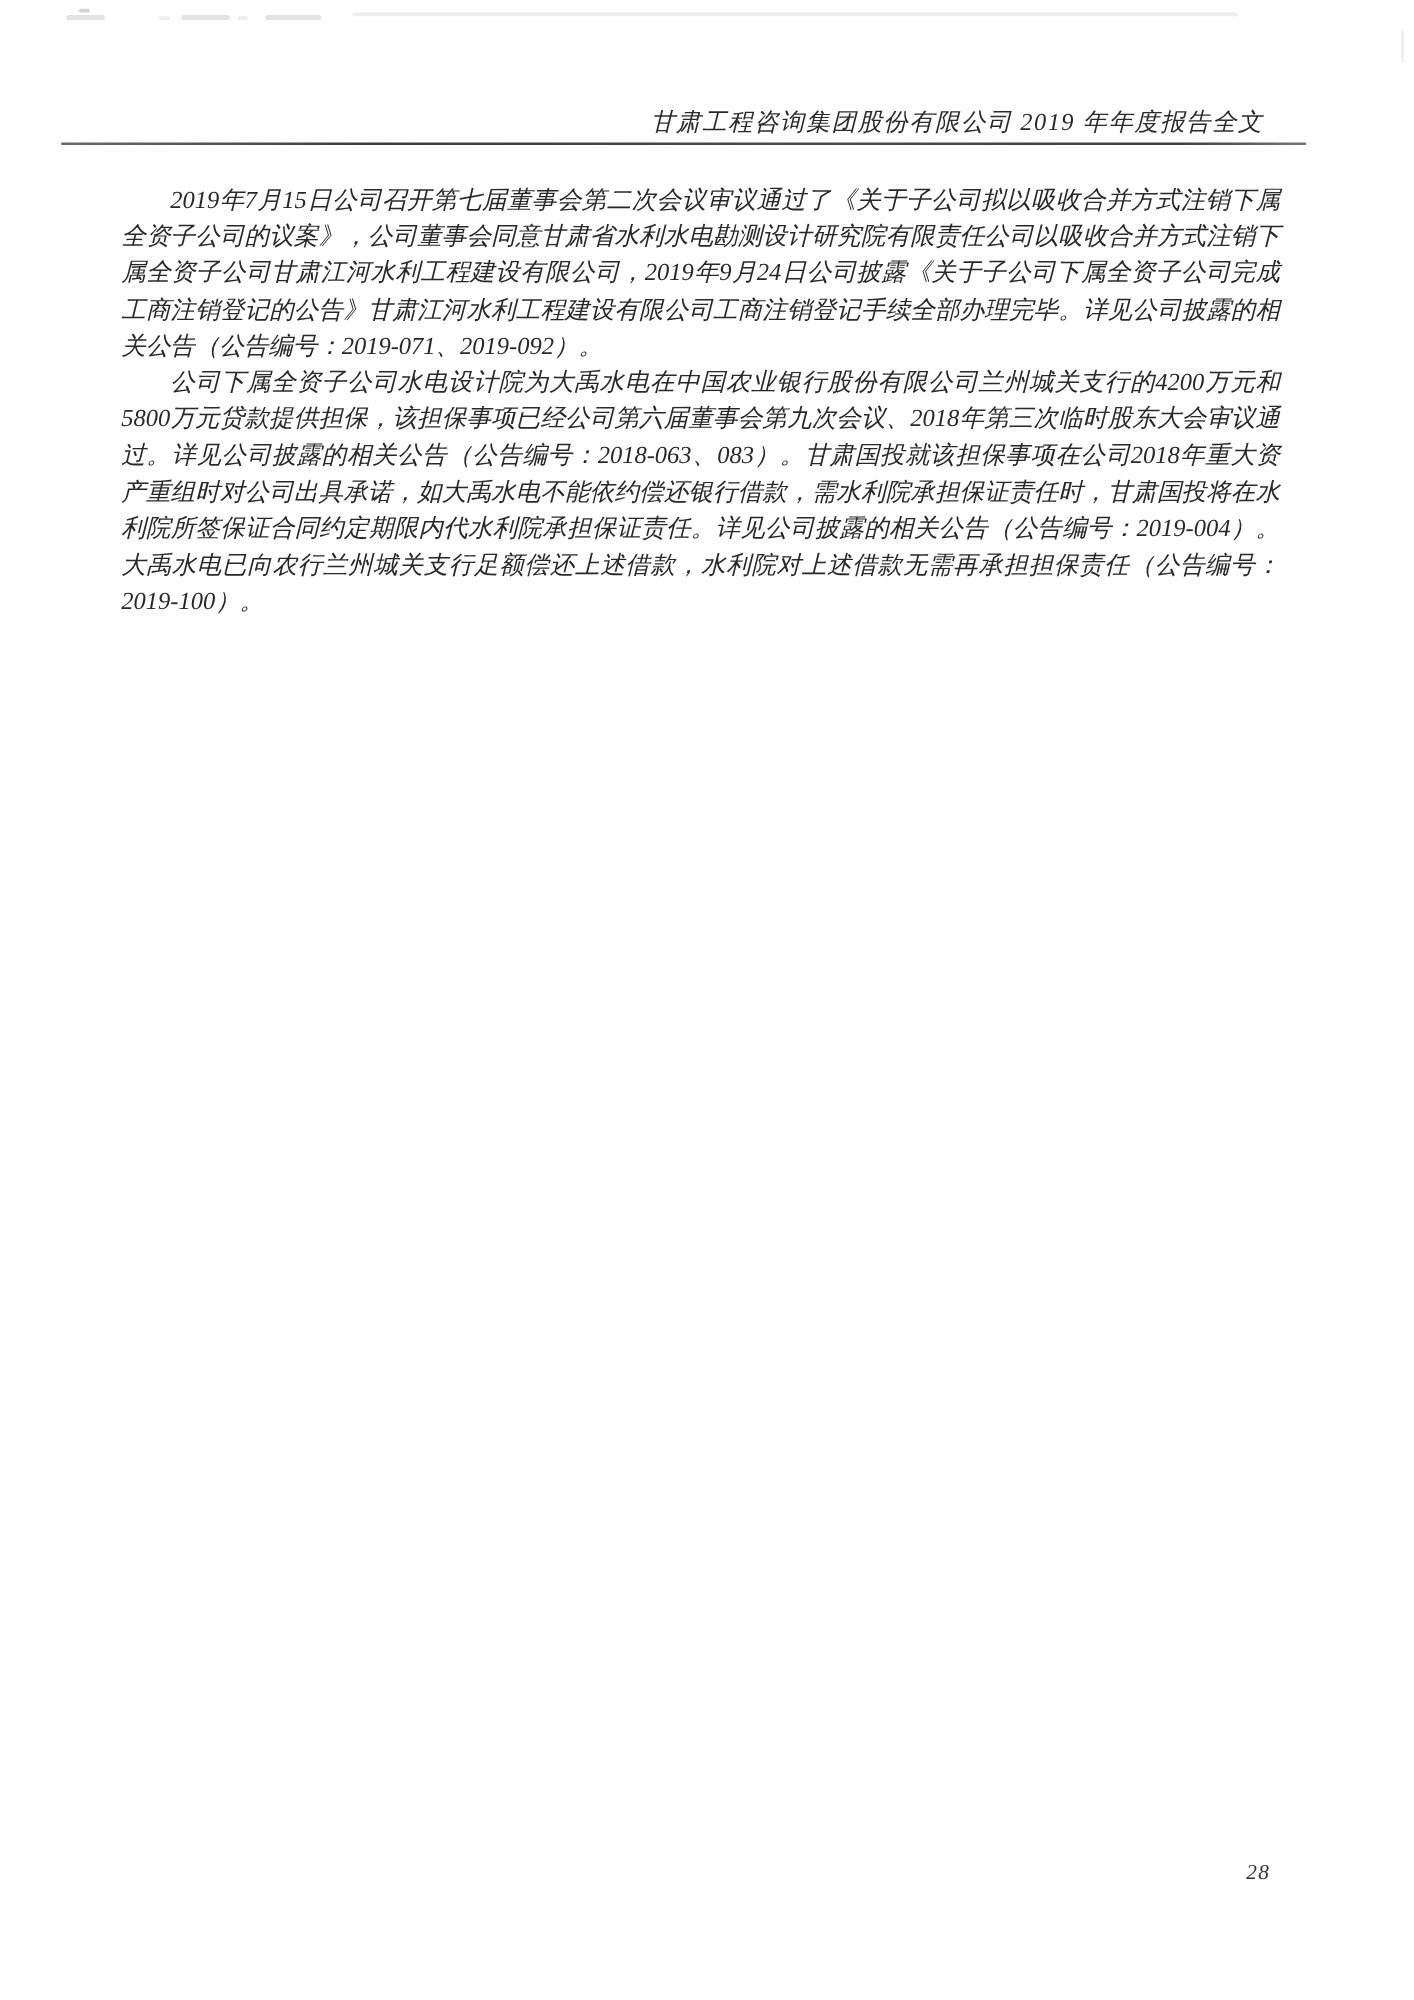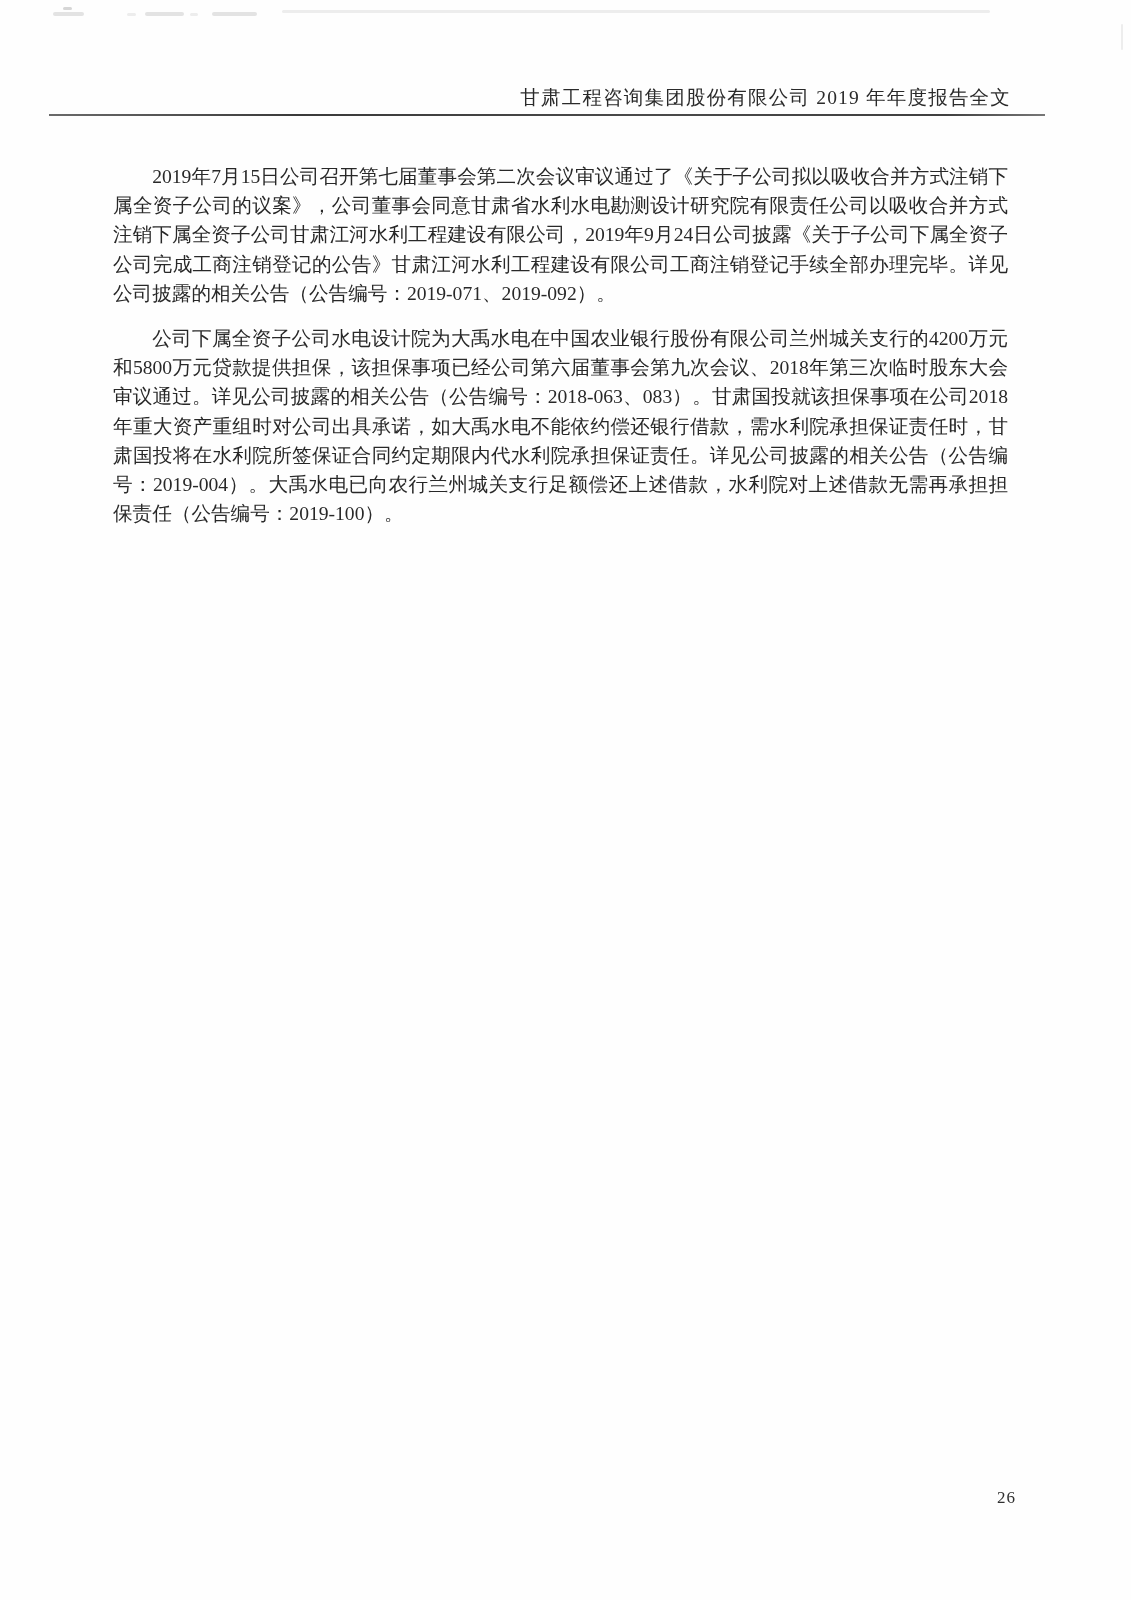"甘肃工程咨询集团股份有限公司 2019 年年度报告全文" .page { font-style: none -> italic }
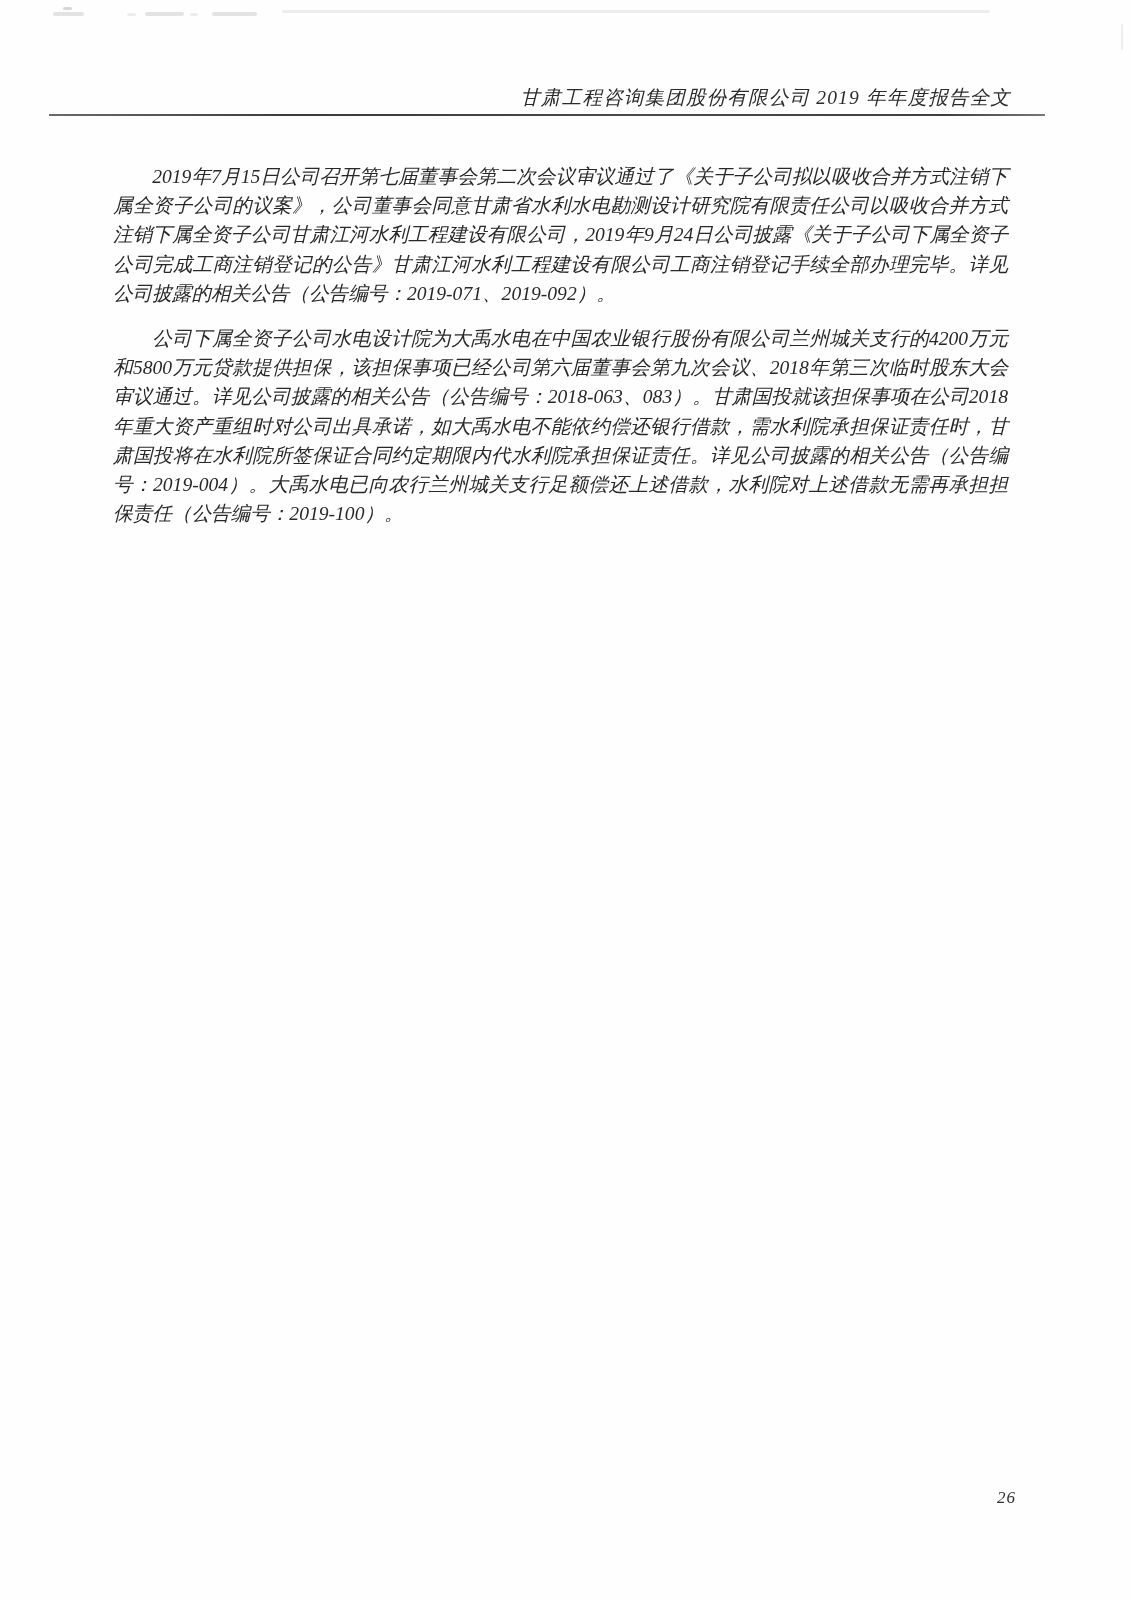"2019年7月15日公司召开第七届董事会第二次会议审议通过了《关于子公司拟以吸收" .content p { margin: 16px -> 0 }
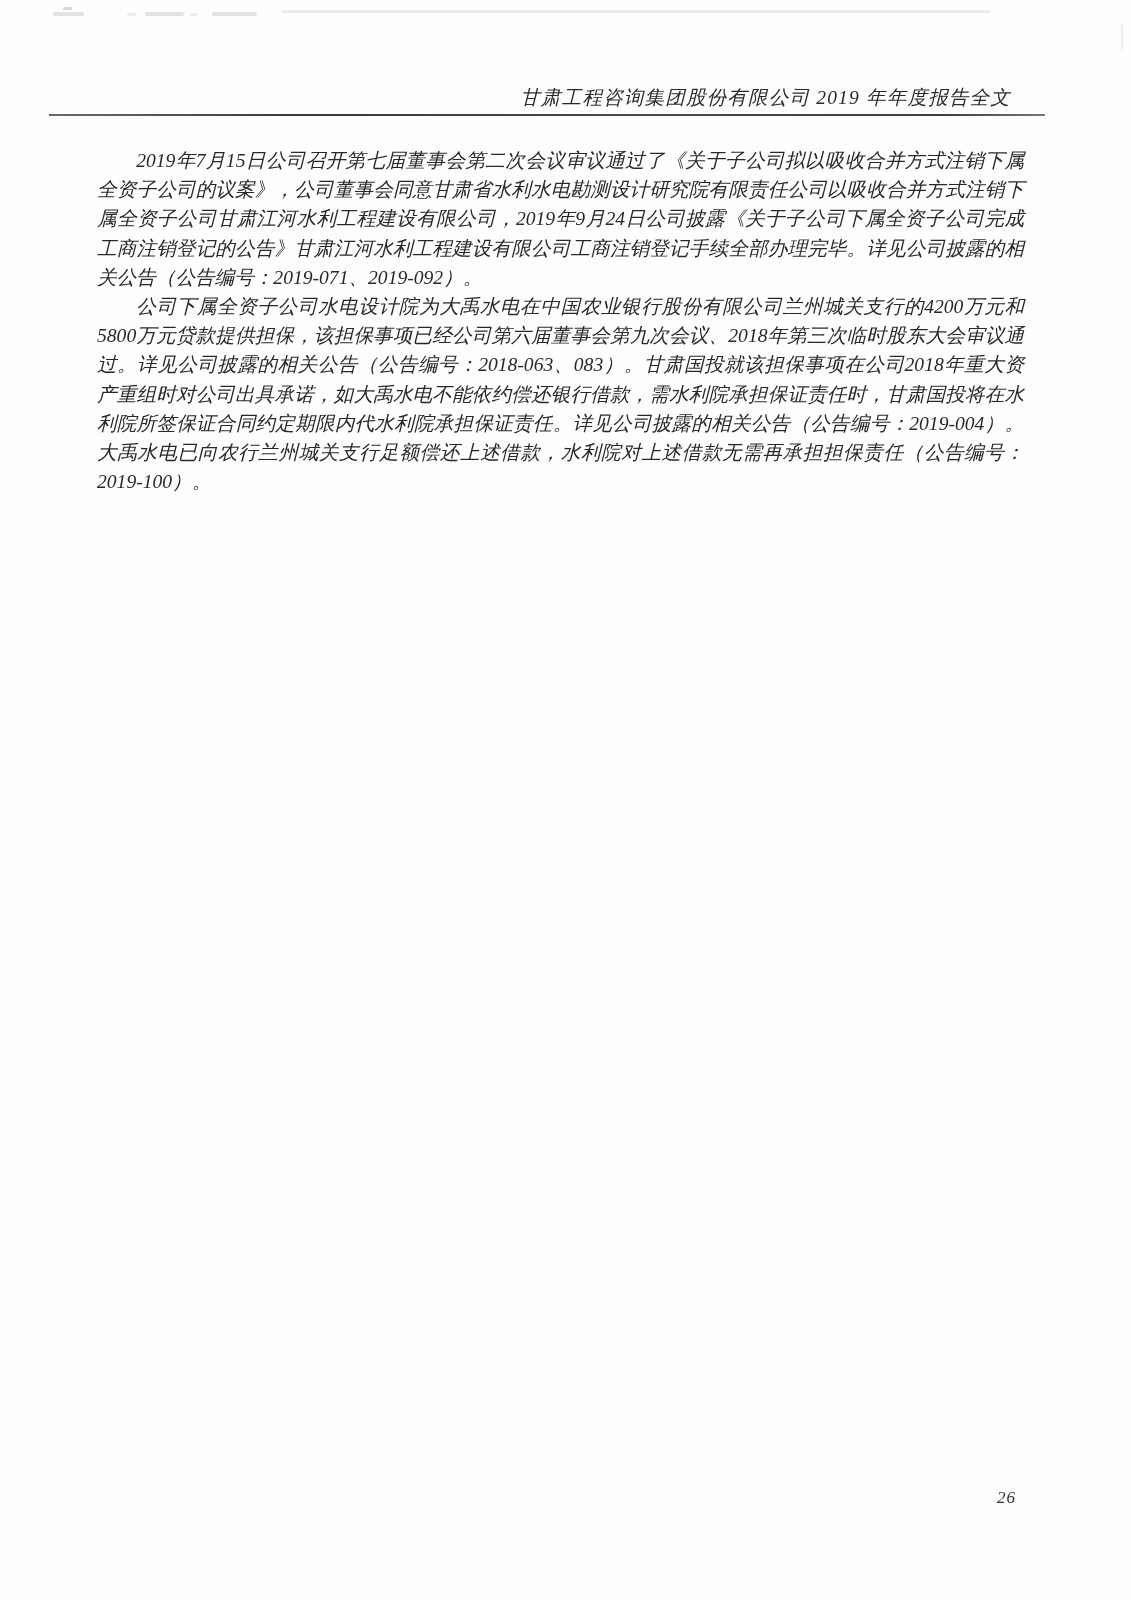"26" div.page-number { text: 26 -> 28 }
